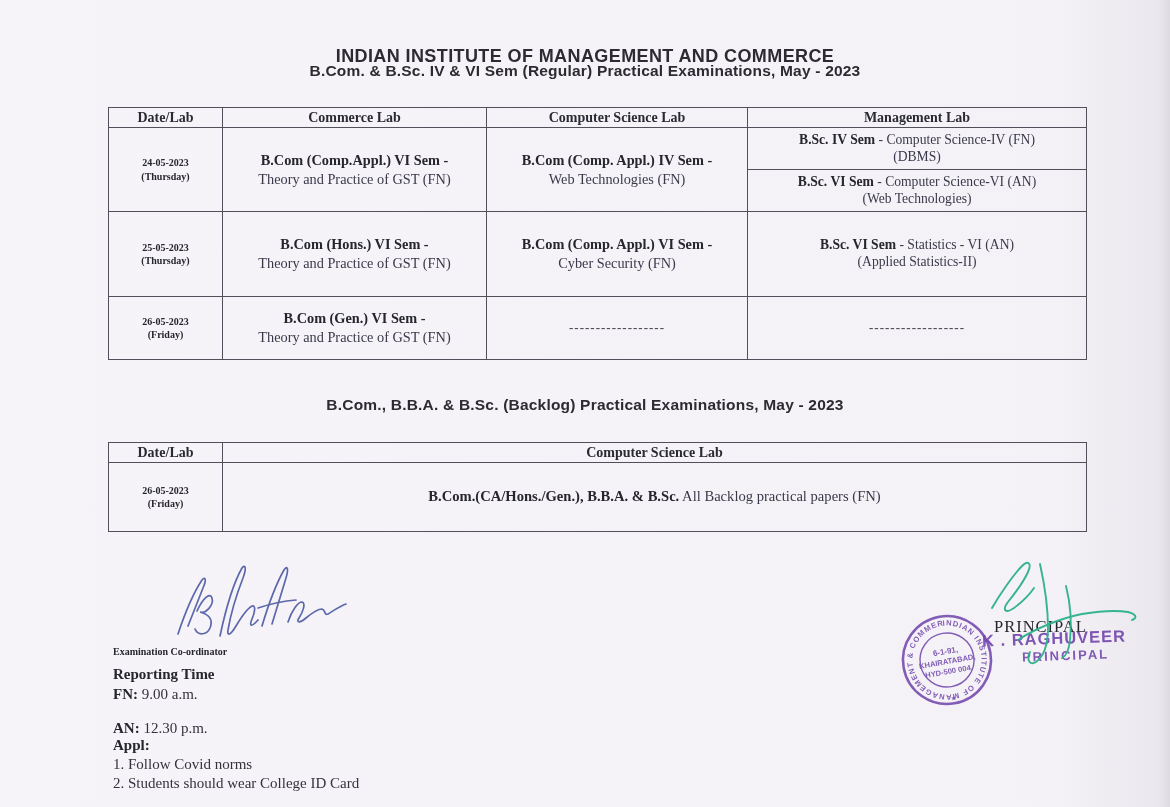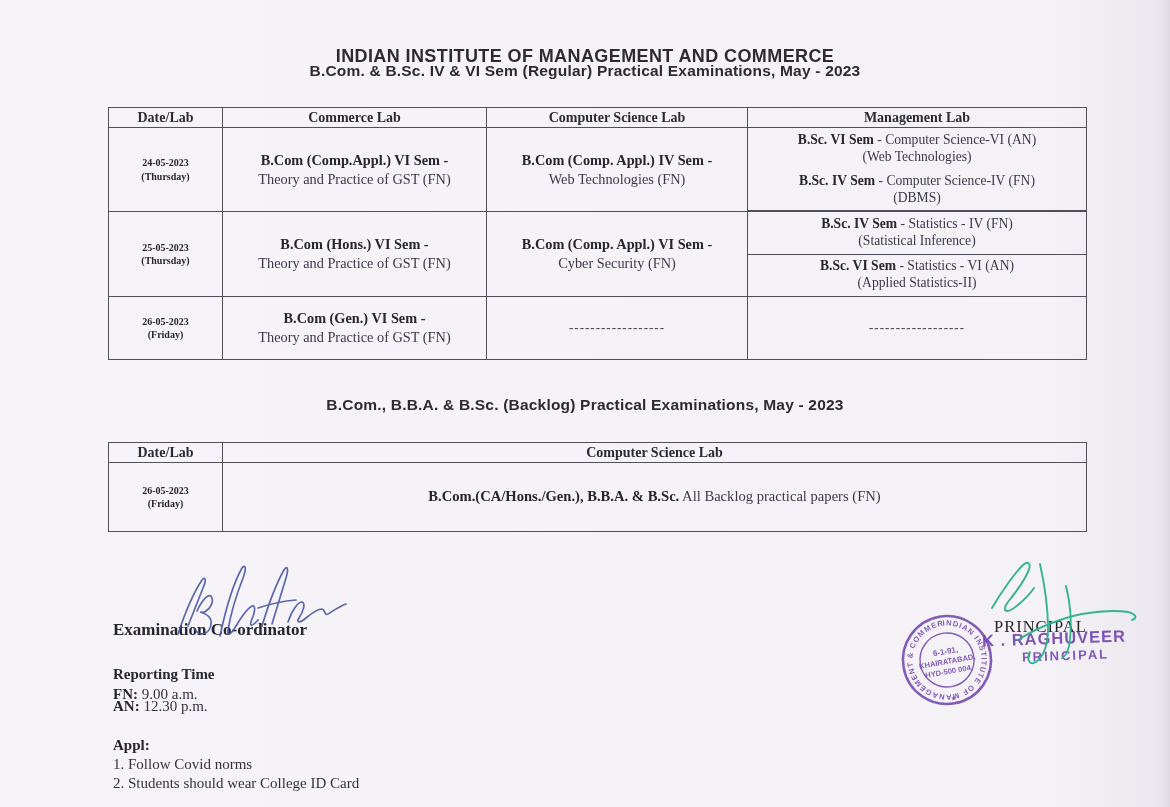"B.Sc. VI Sem - Computer" div.mgmt-half { order: before "B.Sc. IV Sem - Computer" -> after "B.Sc. IV Sem - Computer" }
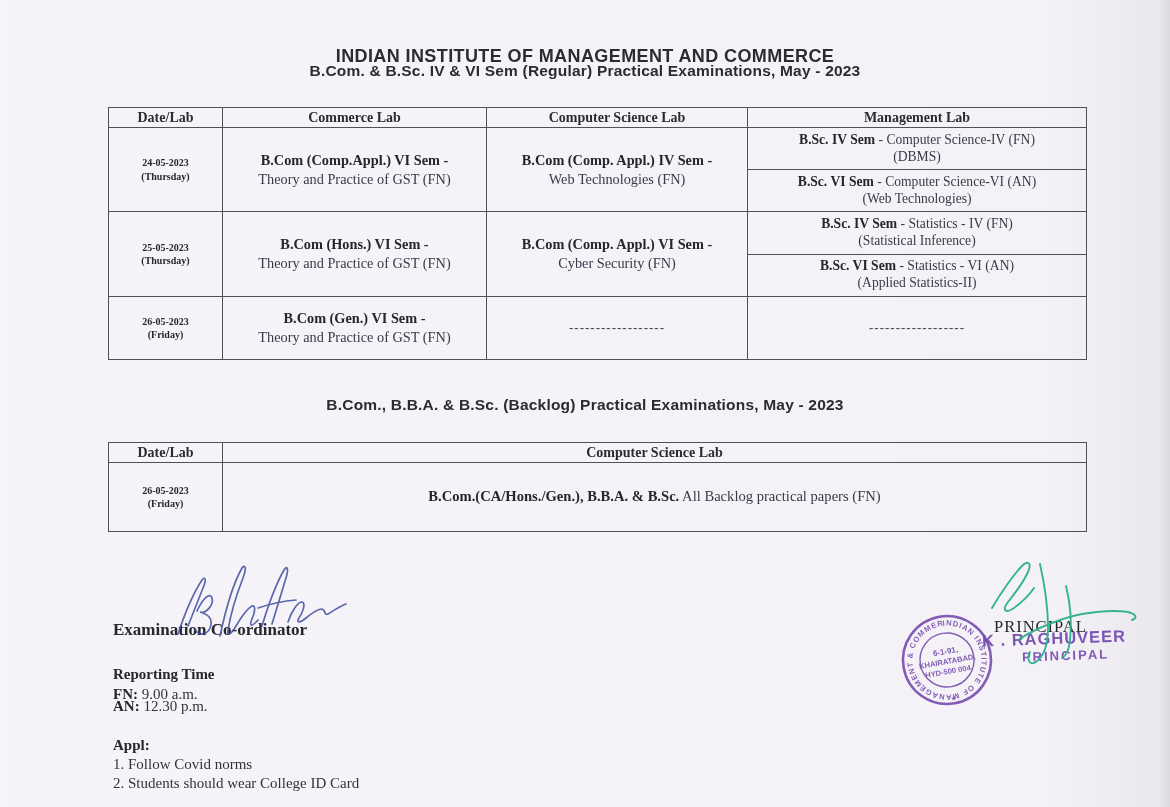"B.Sc. IV Sem - Statistics" div.mgmt-half { html: <div> <div><span>B.Sc. IV Sem</span><span> - Statistics - IV (FN)</span></div> <div>(Statistical Inference)</div> </div> -> none }
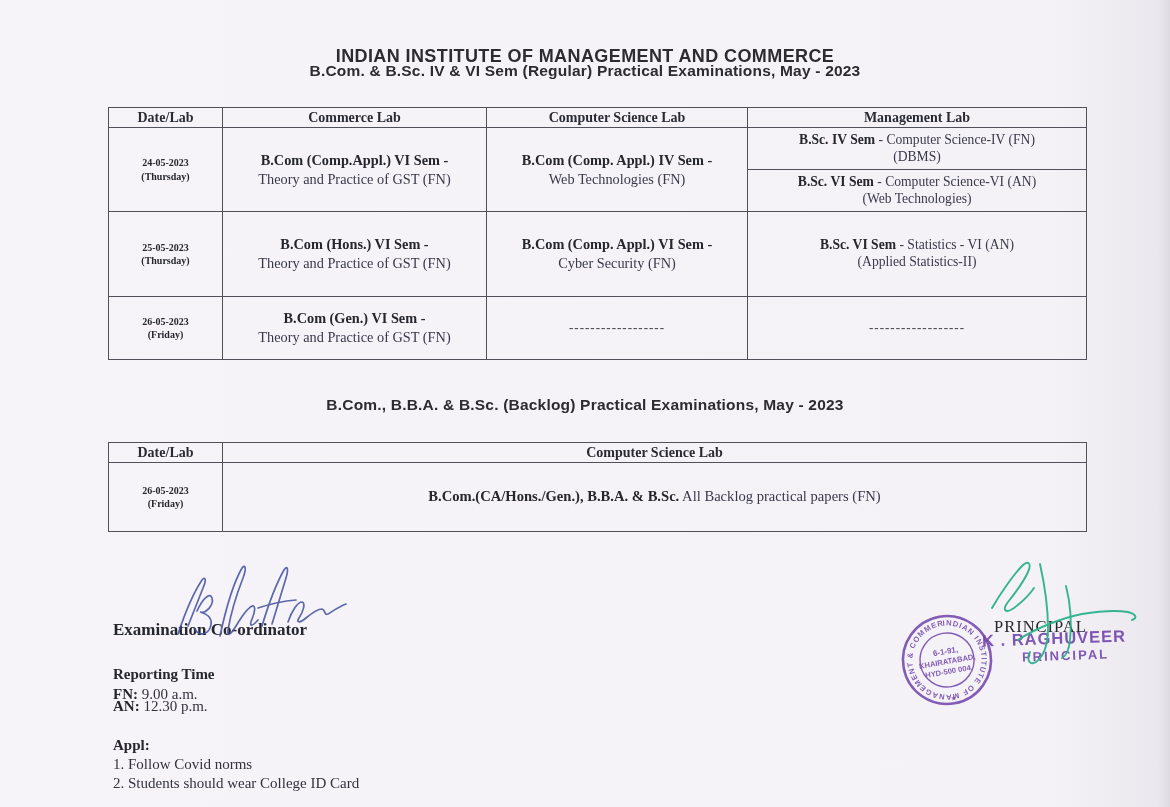"Examination Co-ordinator" .coord { font-size: 17px -> 10px; top: 620px -> 646px }
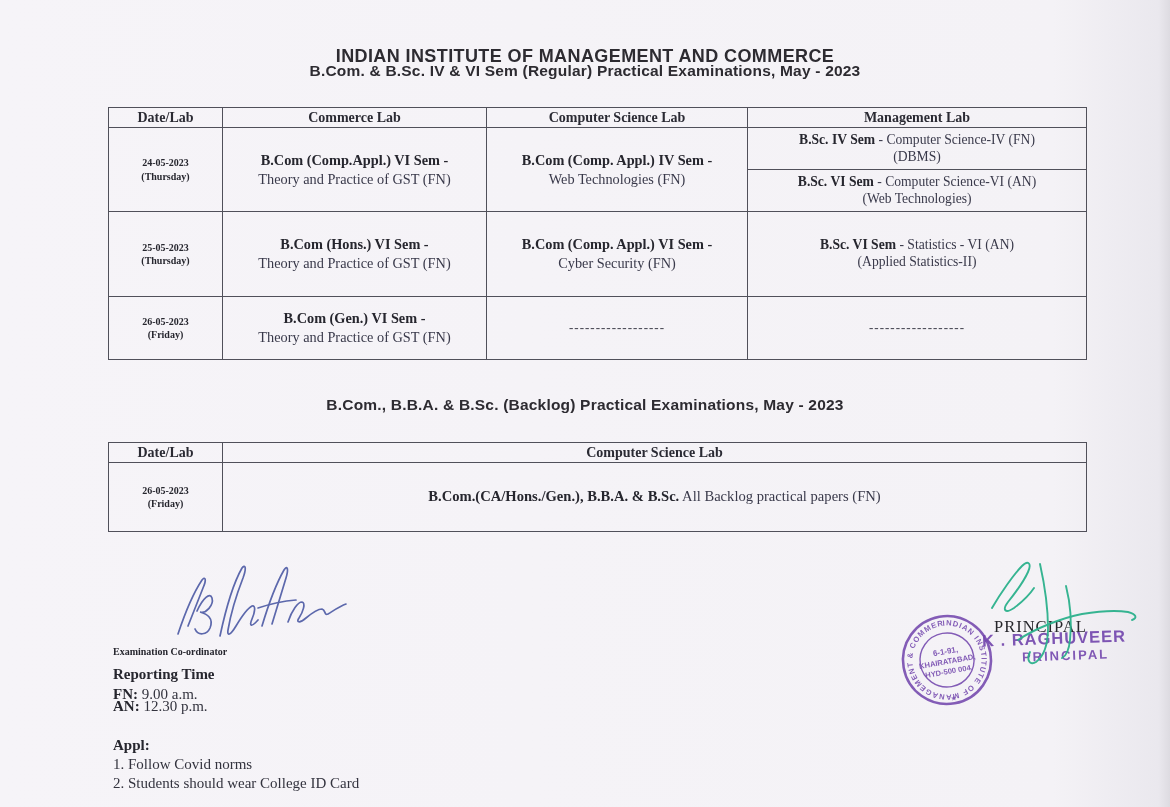"AN: 12.30 p.m." .an-line { top: 698px -> 720px }
